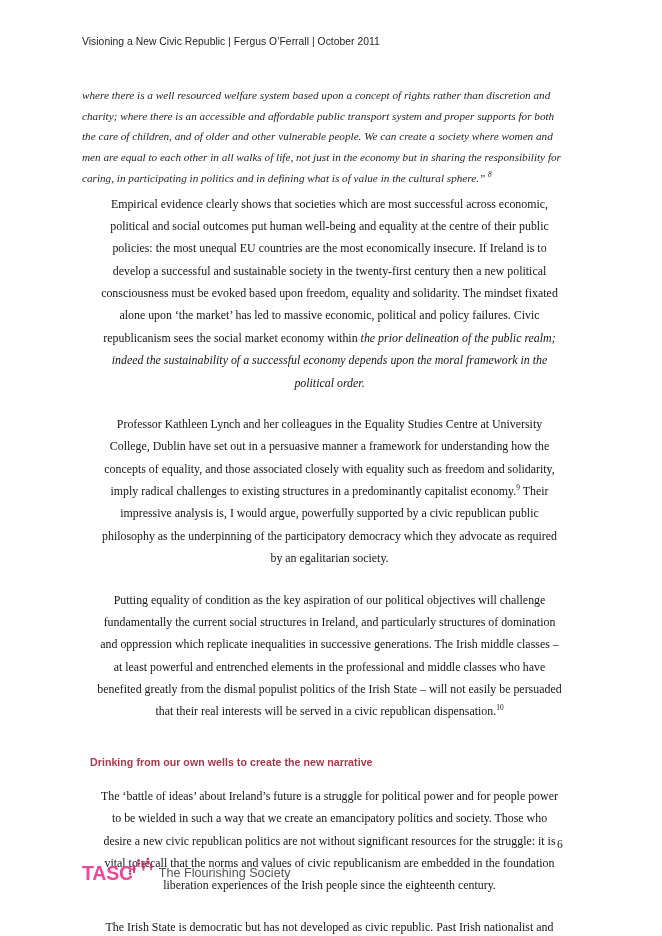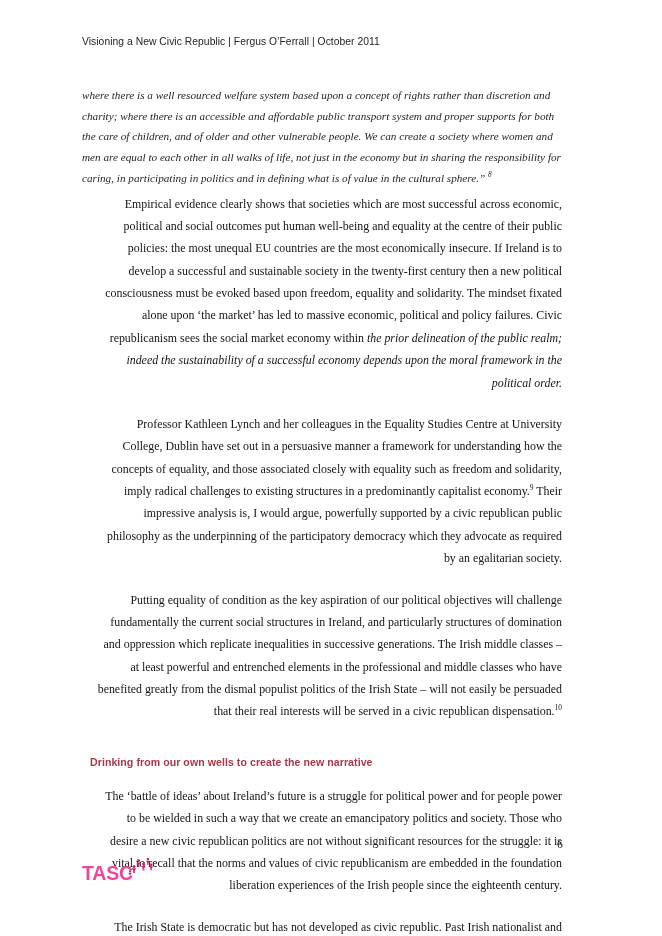"Empirical evidence clearly shows that" p.body-par { text-align: right -> center }
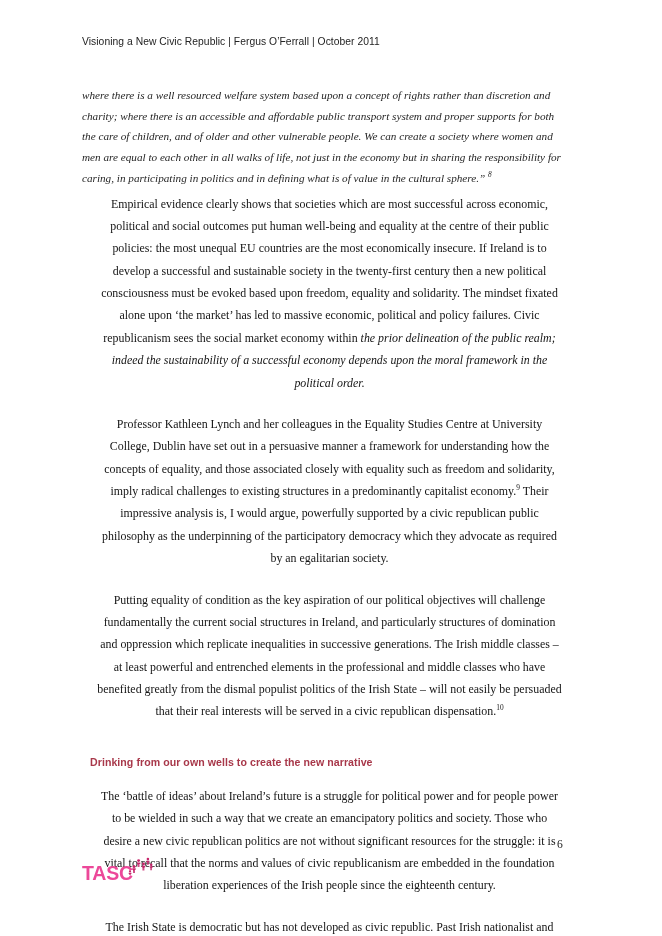"The Flourishing Society" span.logo-tag { html: none -> <span>The Flourishing Society</span> }
